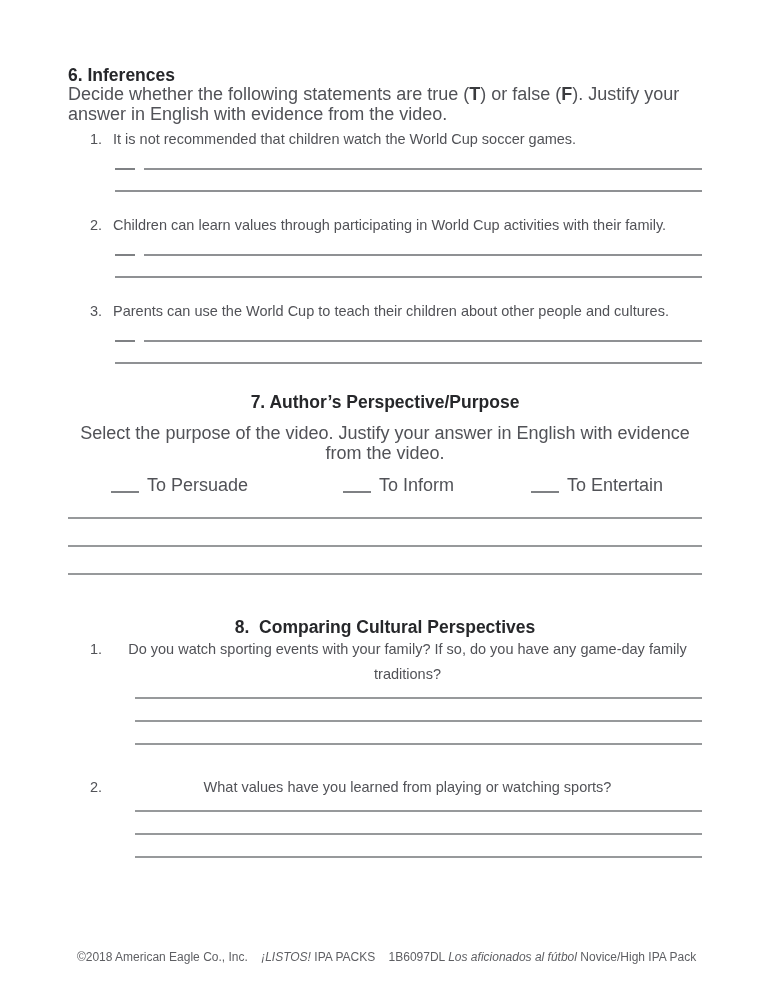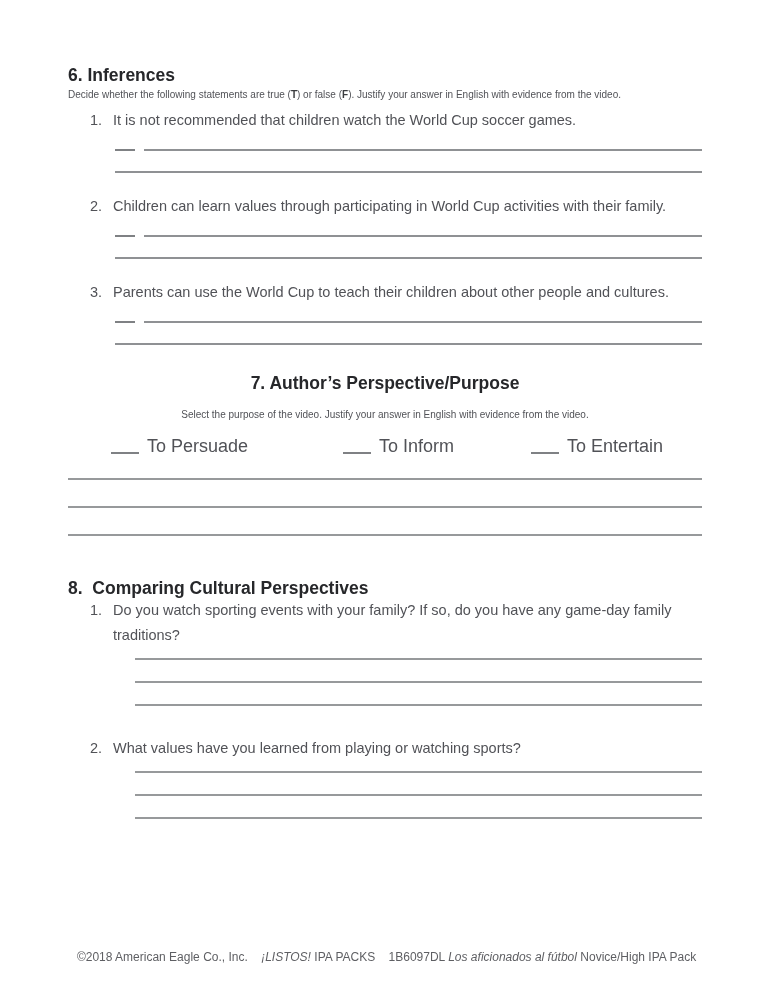"Decide whether the following statements" .body-text { font-size: 10px -> 18px }
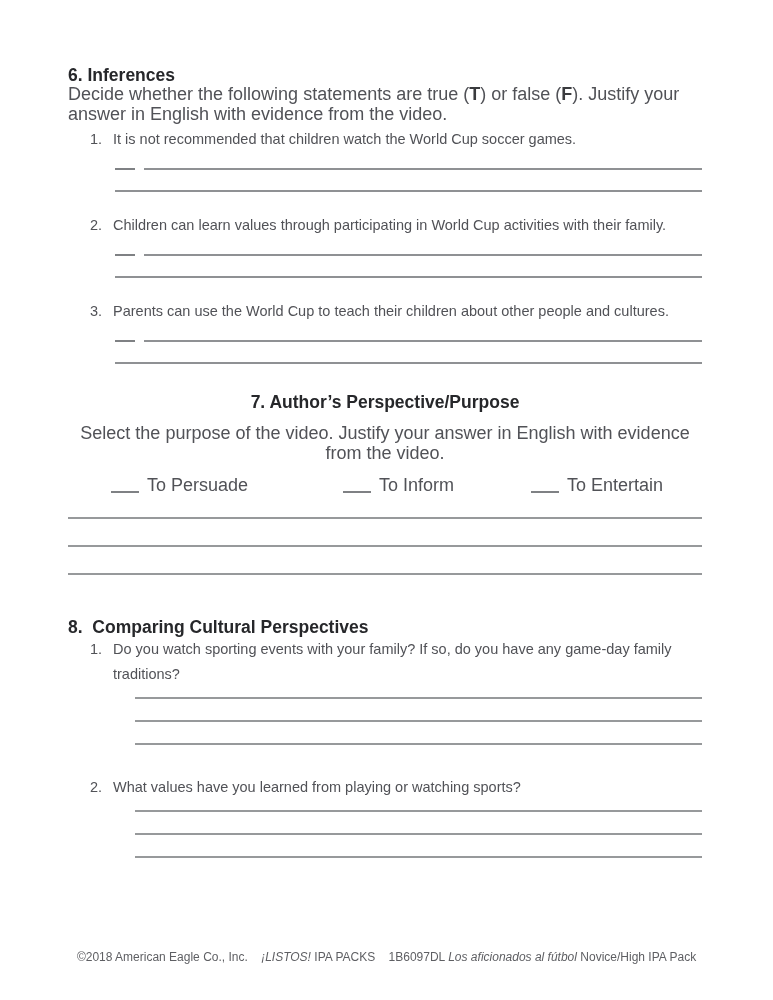"8. Comparing Cultural Perspectives" .sec8 { text-align: none -> center }
